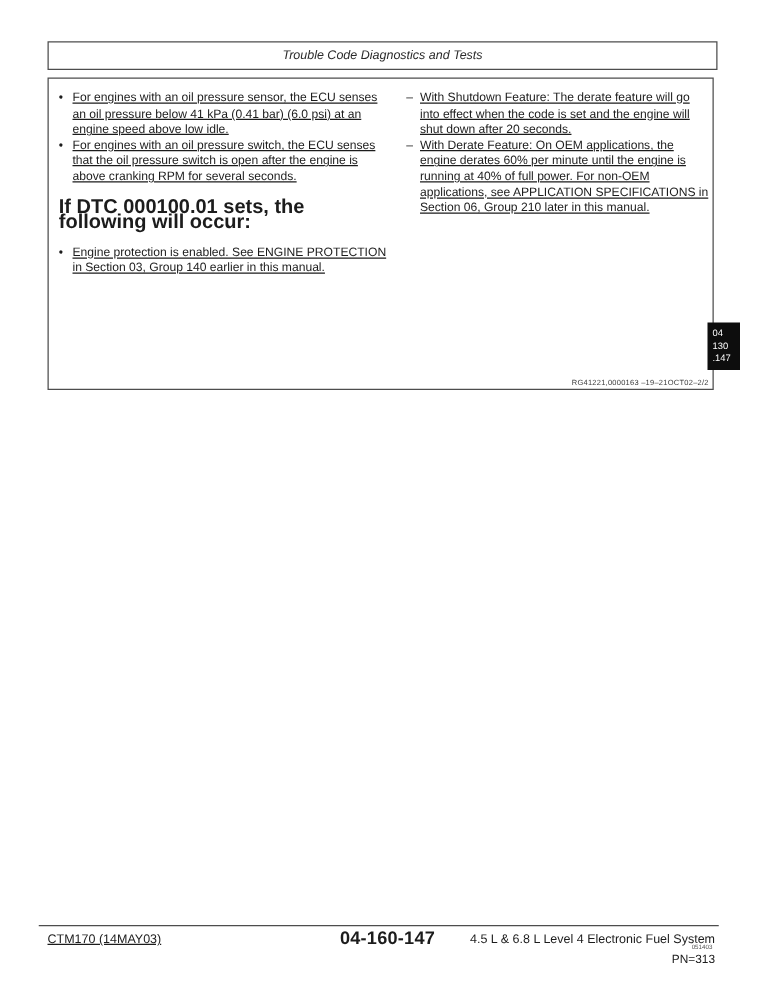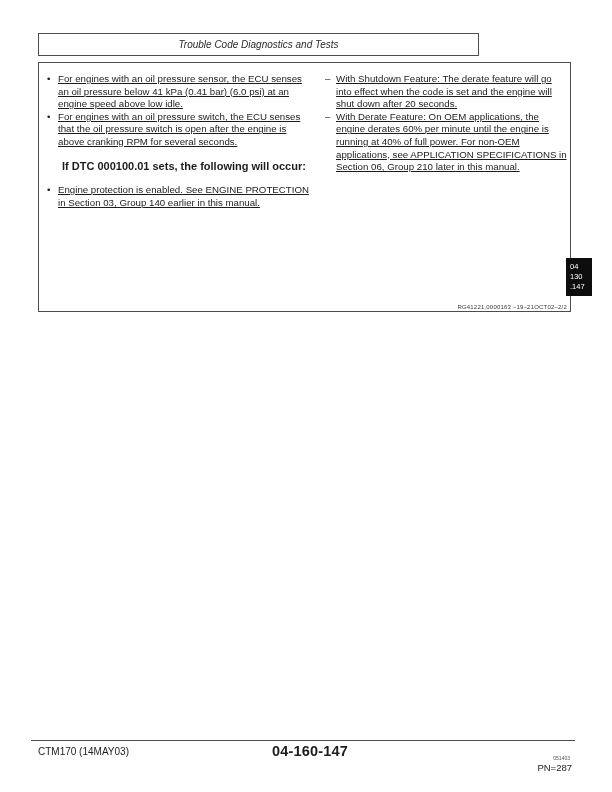"Trouble Code Diagnostics and Tests" .header-box { width: 441px -> 536px }
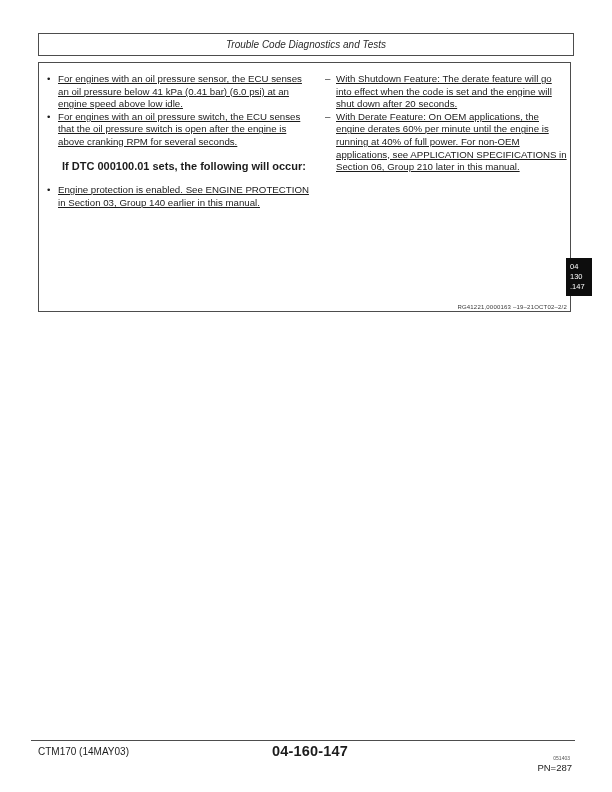"If DTC 000100.01 sets, the" .sub-heading { font-size: 11px -> 16px; margin: 11px 0 12px 15px -> 11px 0 12px 0 }
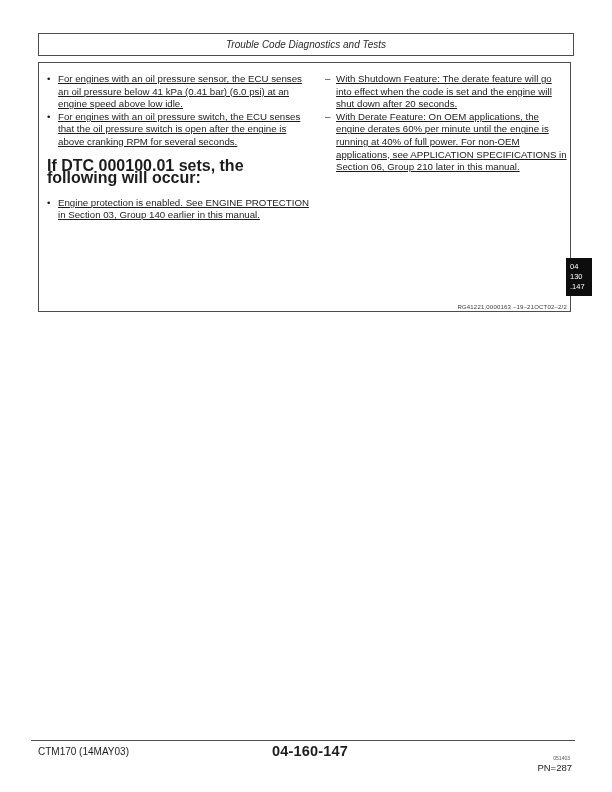"CTM170 (14MAY03)" .footer-left { text-decoration: none -> underline }
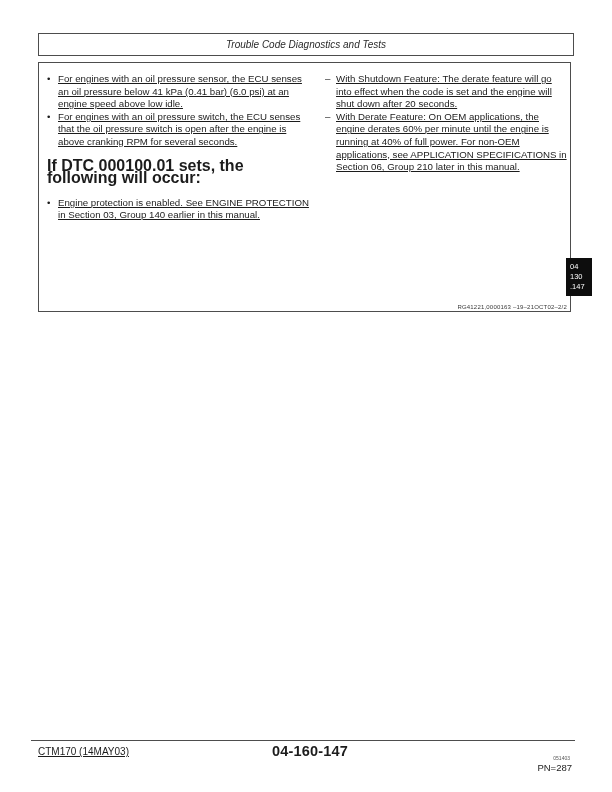"4.5 L & 6.8 L" div.footer-right { html: none -> <div>4.5 L &amp; 6.8 L Level 4 Electronic Fuel System</div> }
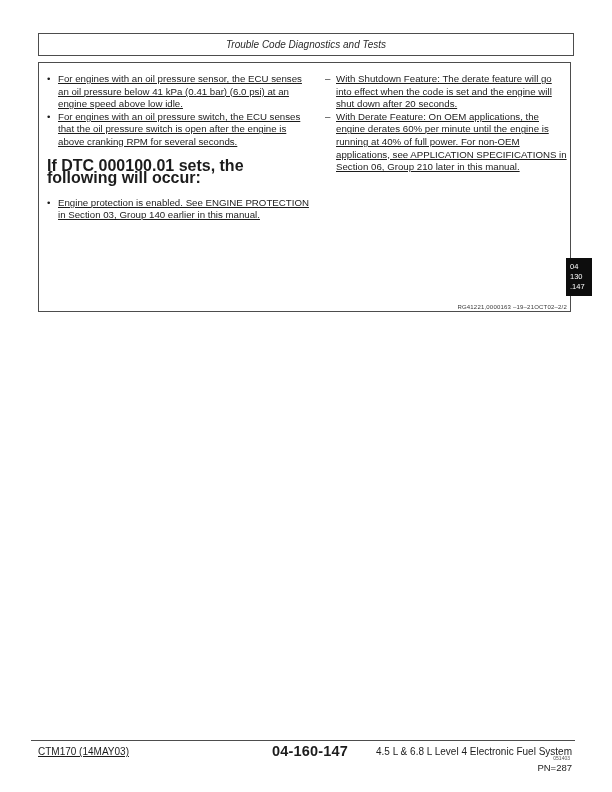"PN=287" div.footer-pn { text: 287 -> 313 }
